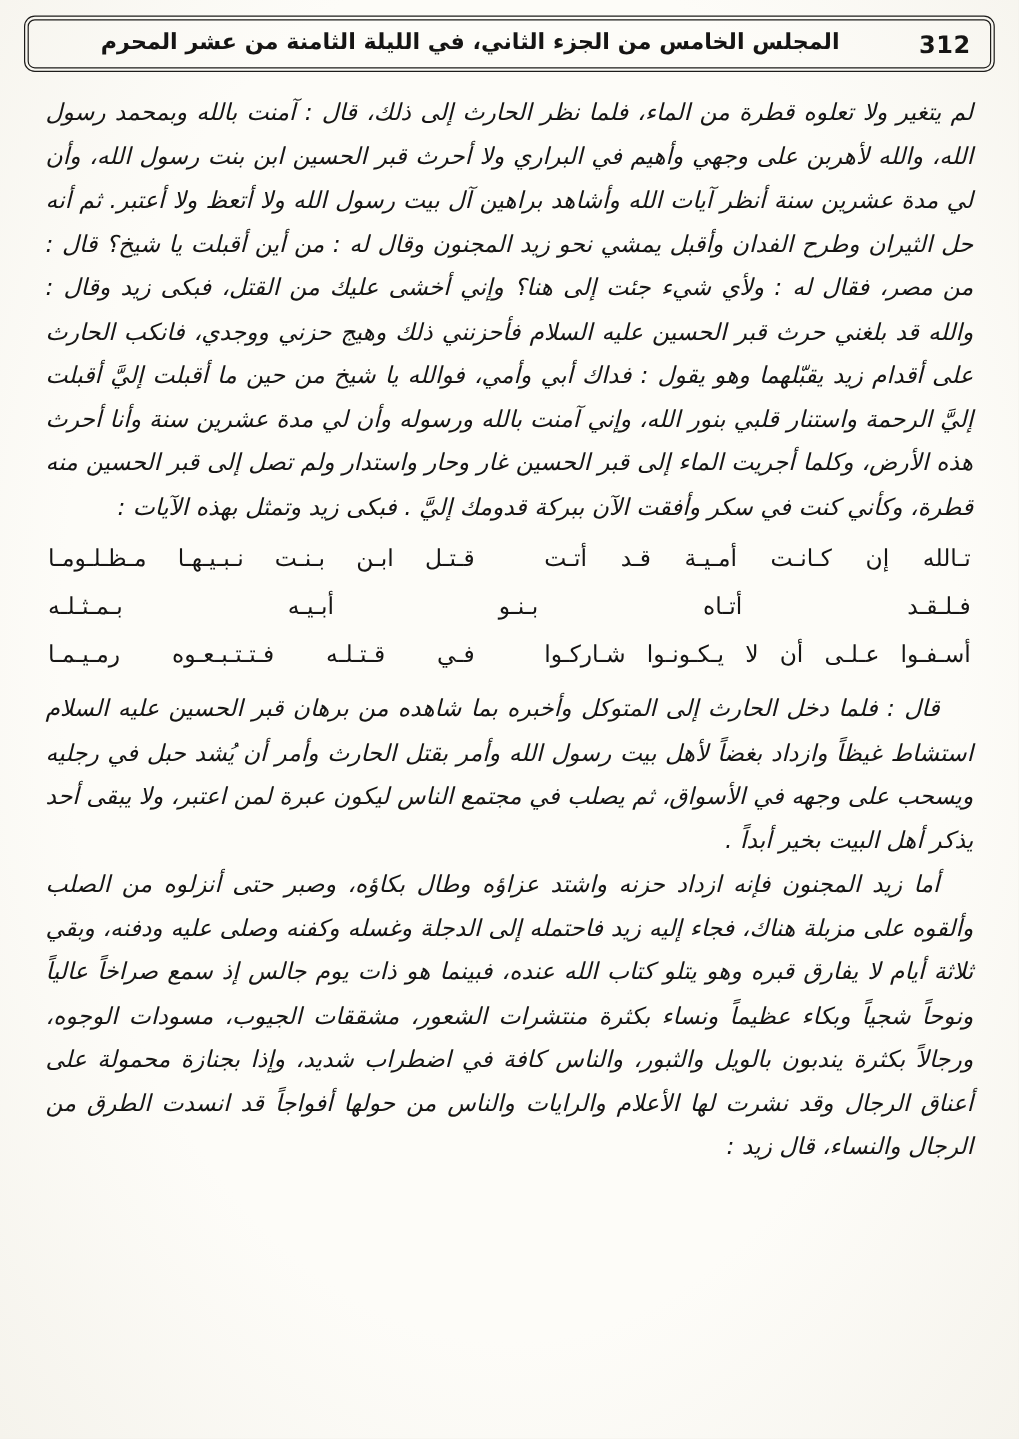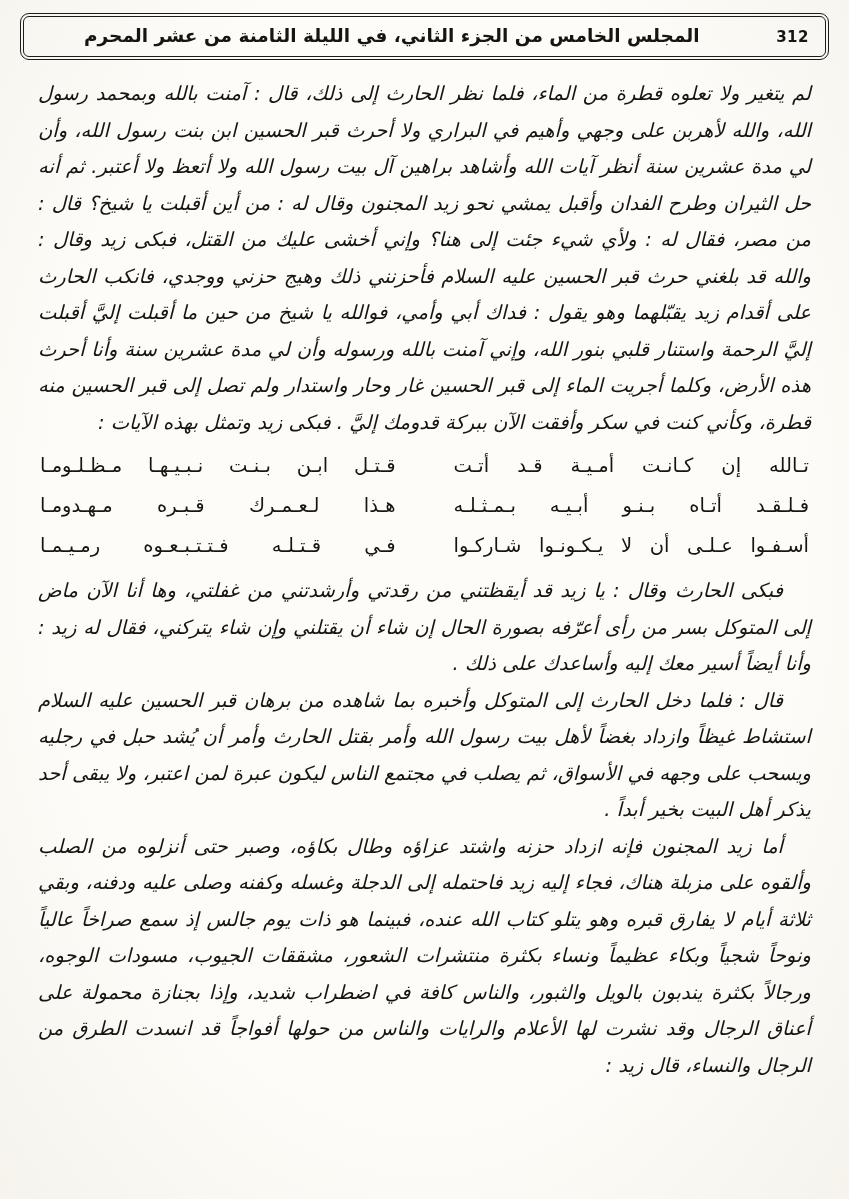"312" .page-number { font-size: 15px -> 20px }
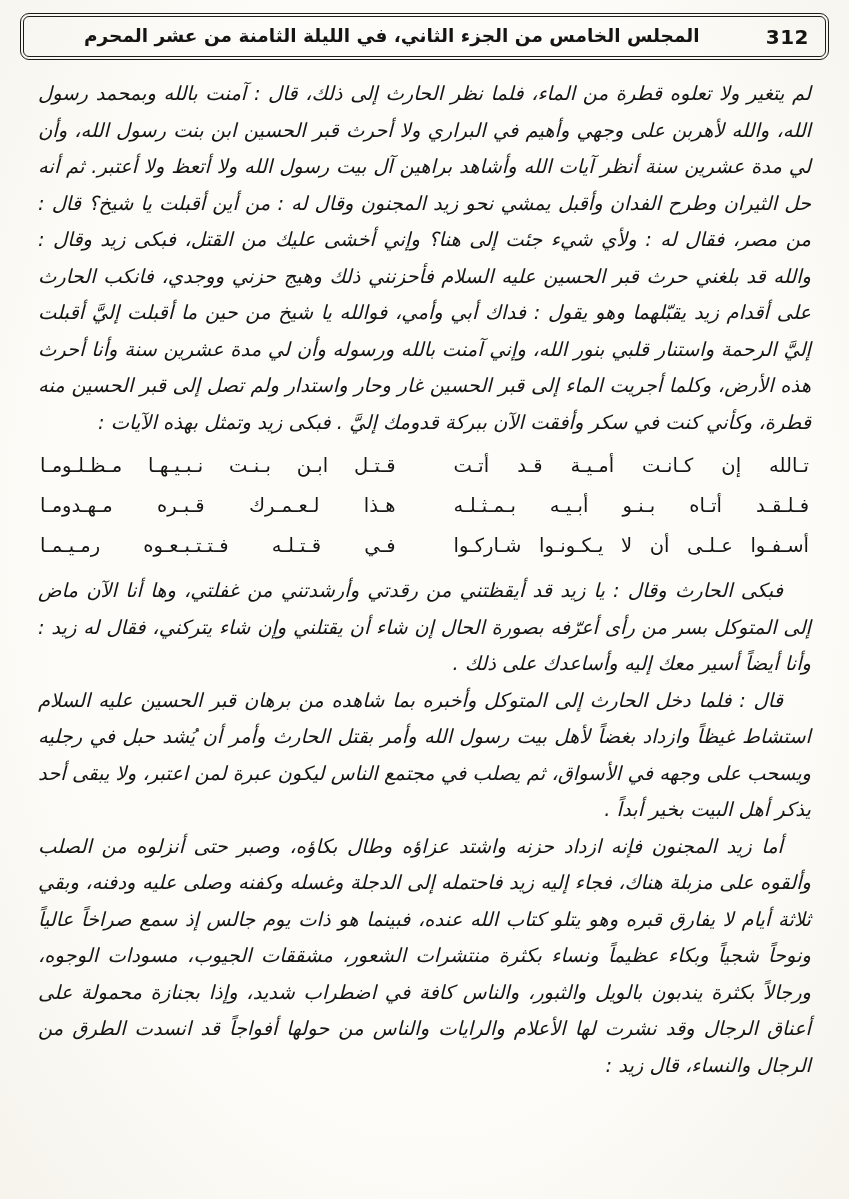"هـذا لـعـمـرك قـبـره مـهـدومـا" span.hemistich { html: <span>هـذا لـعـمـرك قـبـره مـهـدومـا</span> -> none }
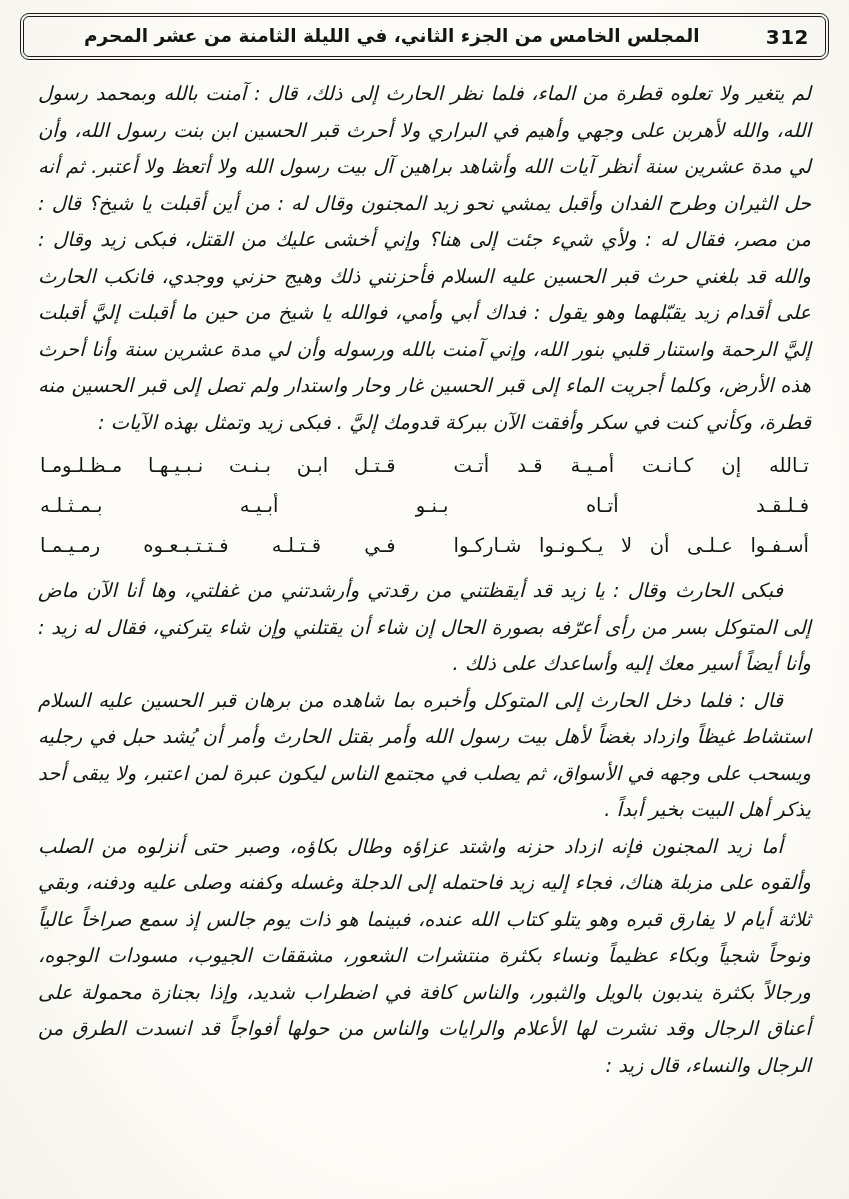"فبكى الحارث وقال : يا" p.para { html: <p>فبكى الحارث وقال : يا زيد قد أيقظتني من رقدتي وأرشدتني من غفلتي، وها أنا الآن ماض إلى المتوكل بسر من رأى أعرّفه بصورة الحال إن شاء أن يقتلني وإن شاء يتركني، فقال له زيد : وأنا أيضاً أسير معك إليه وأساعدك على ذلك .</p> -> none }
